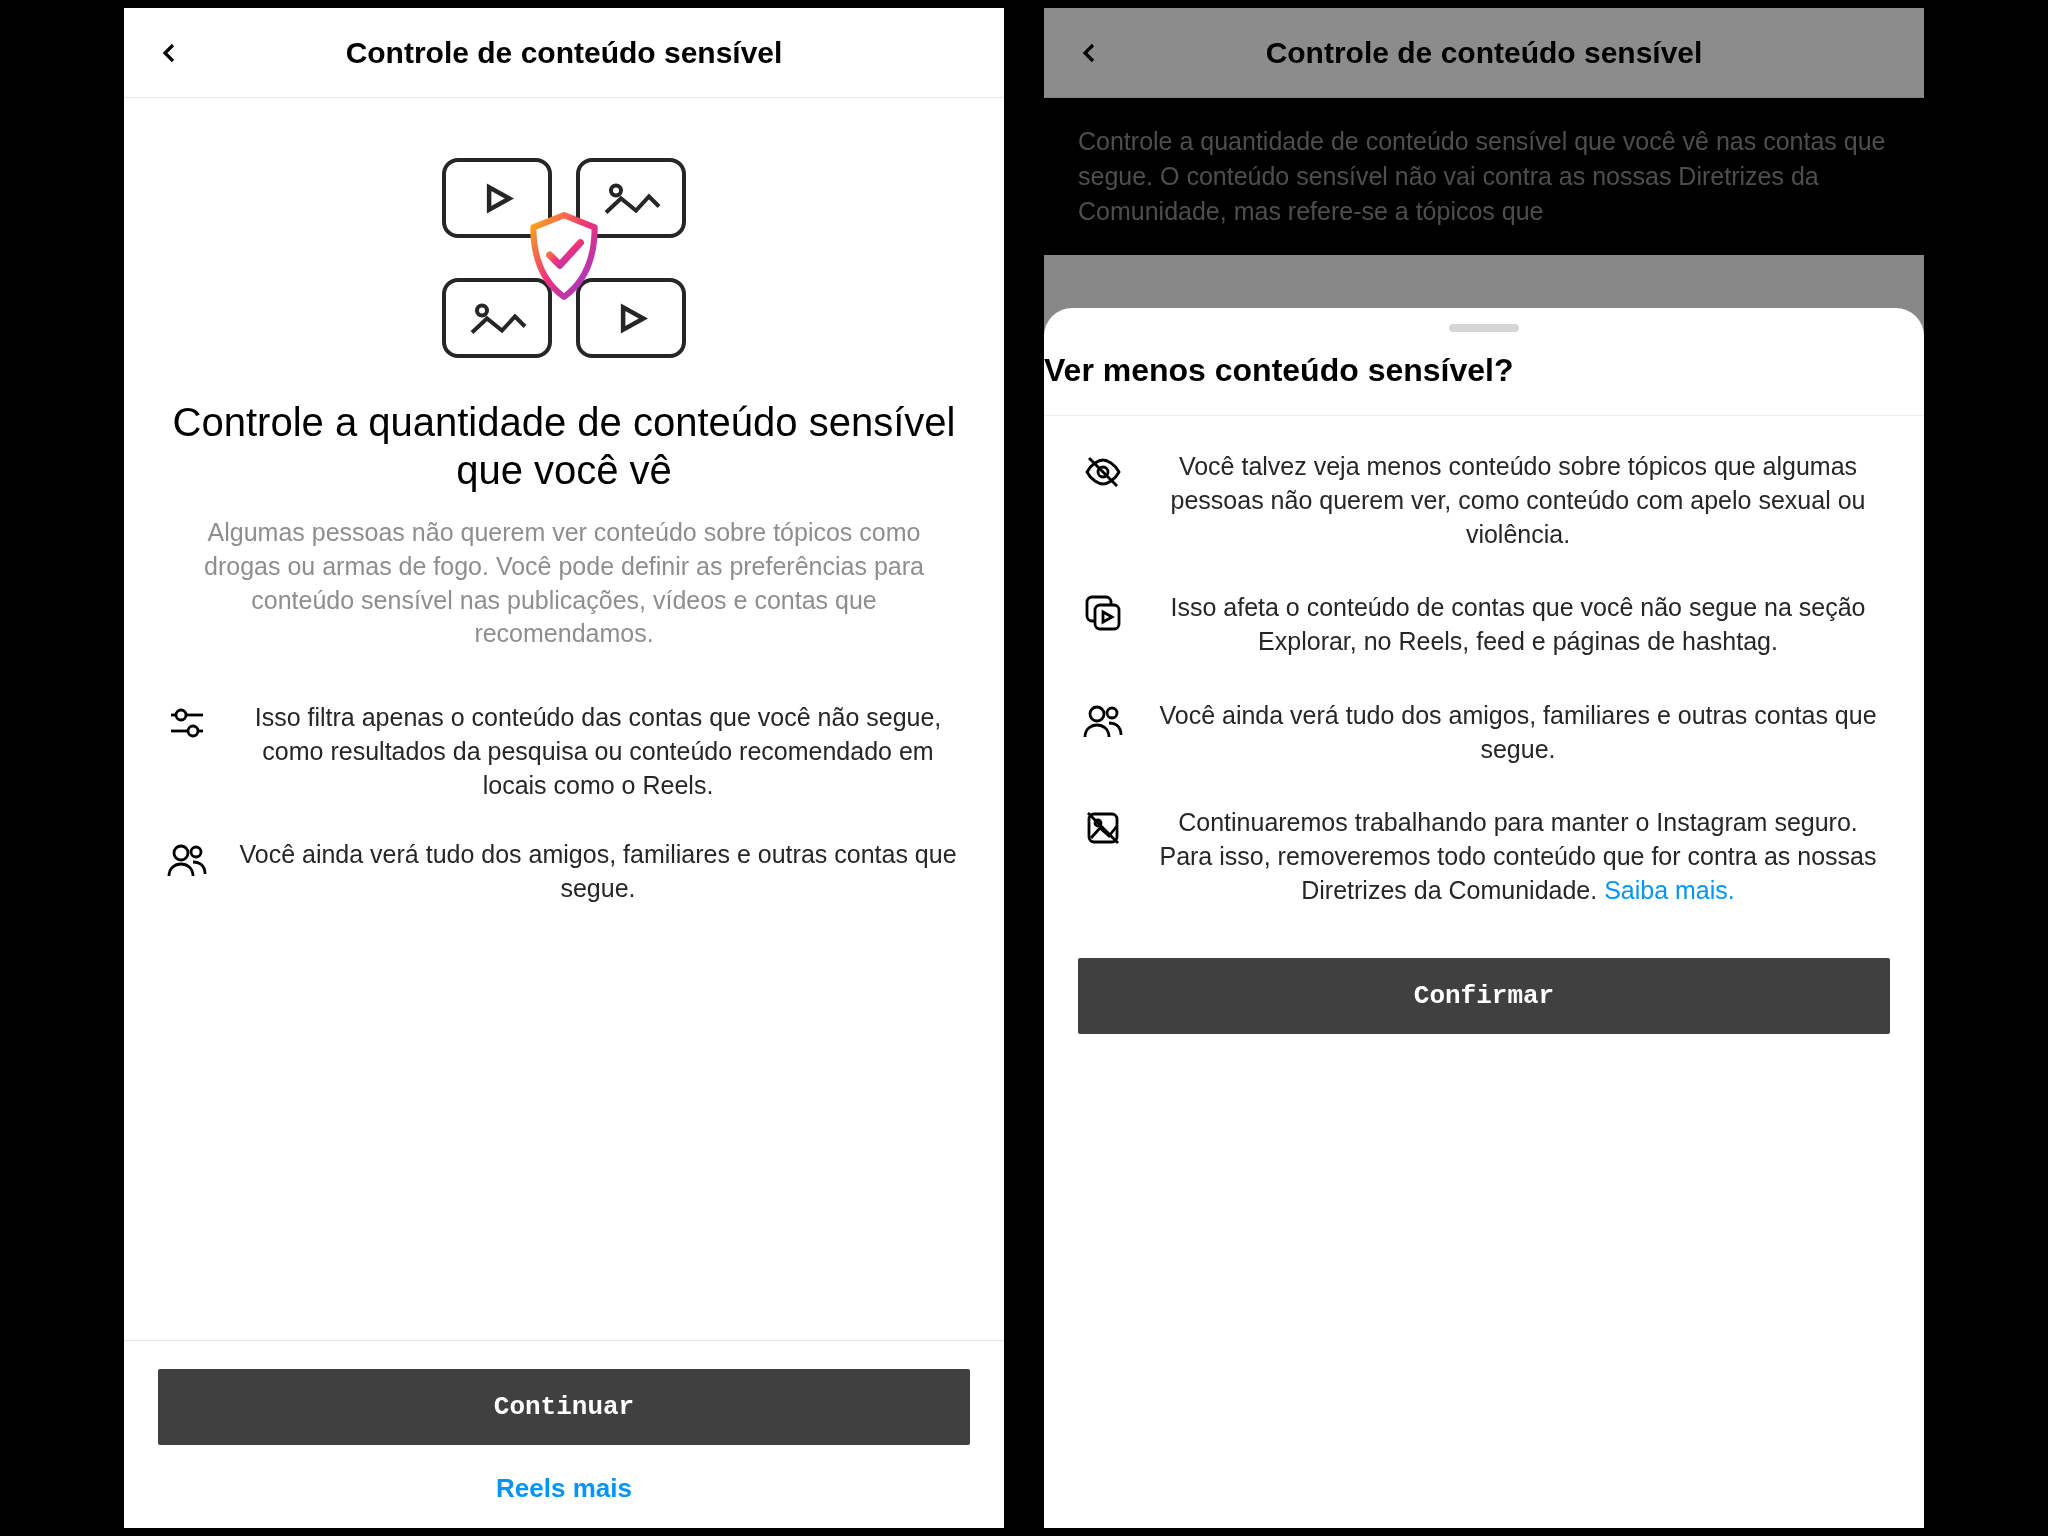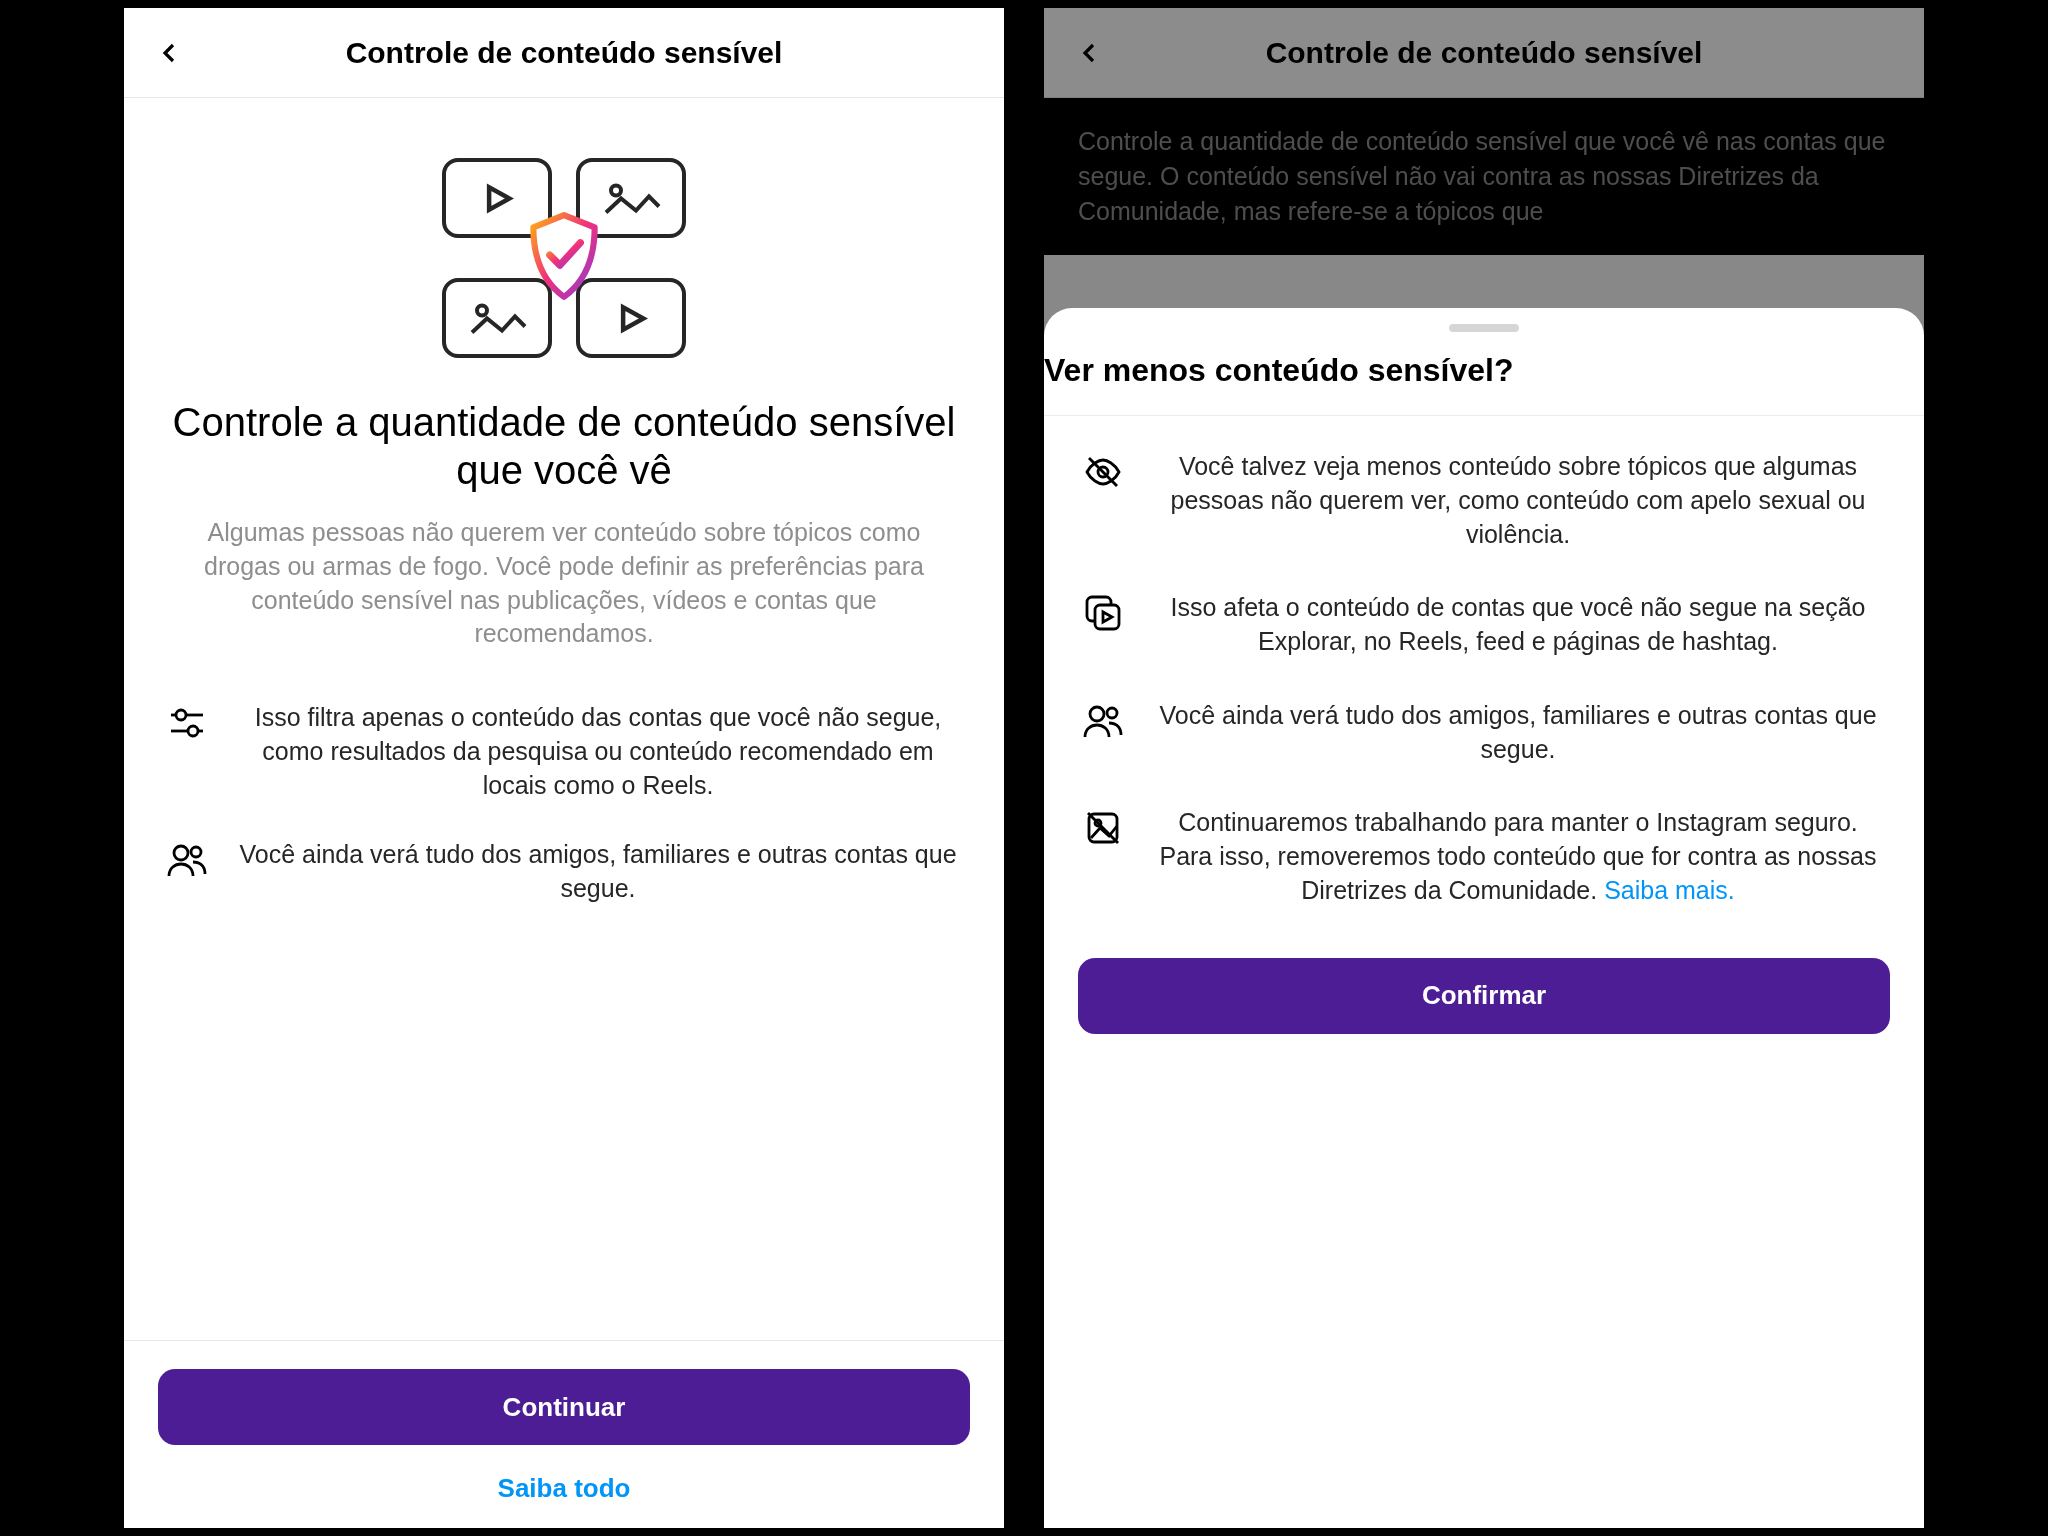"Confirmar" .btn-primary { background: #4c1d95 -> #404040; border-radius: 17px -> 2px; font-family: none -> Liberation Mono, monospace }
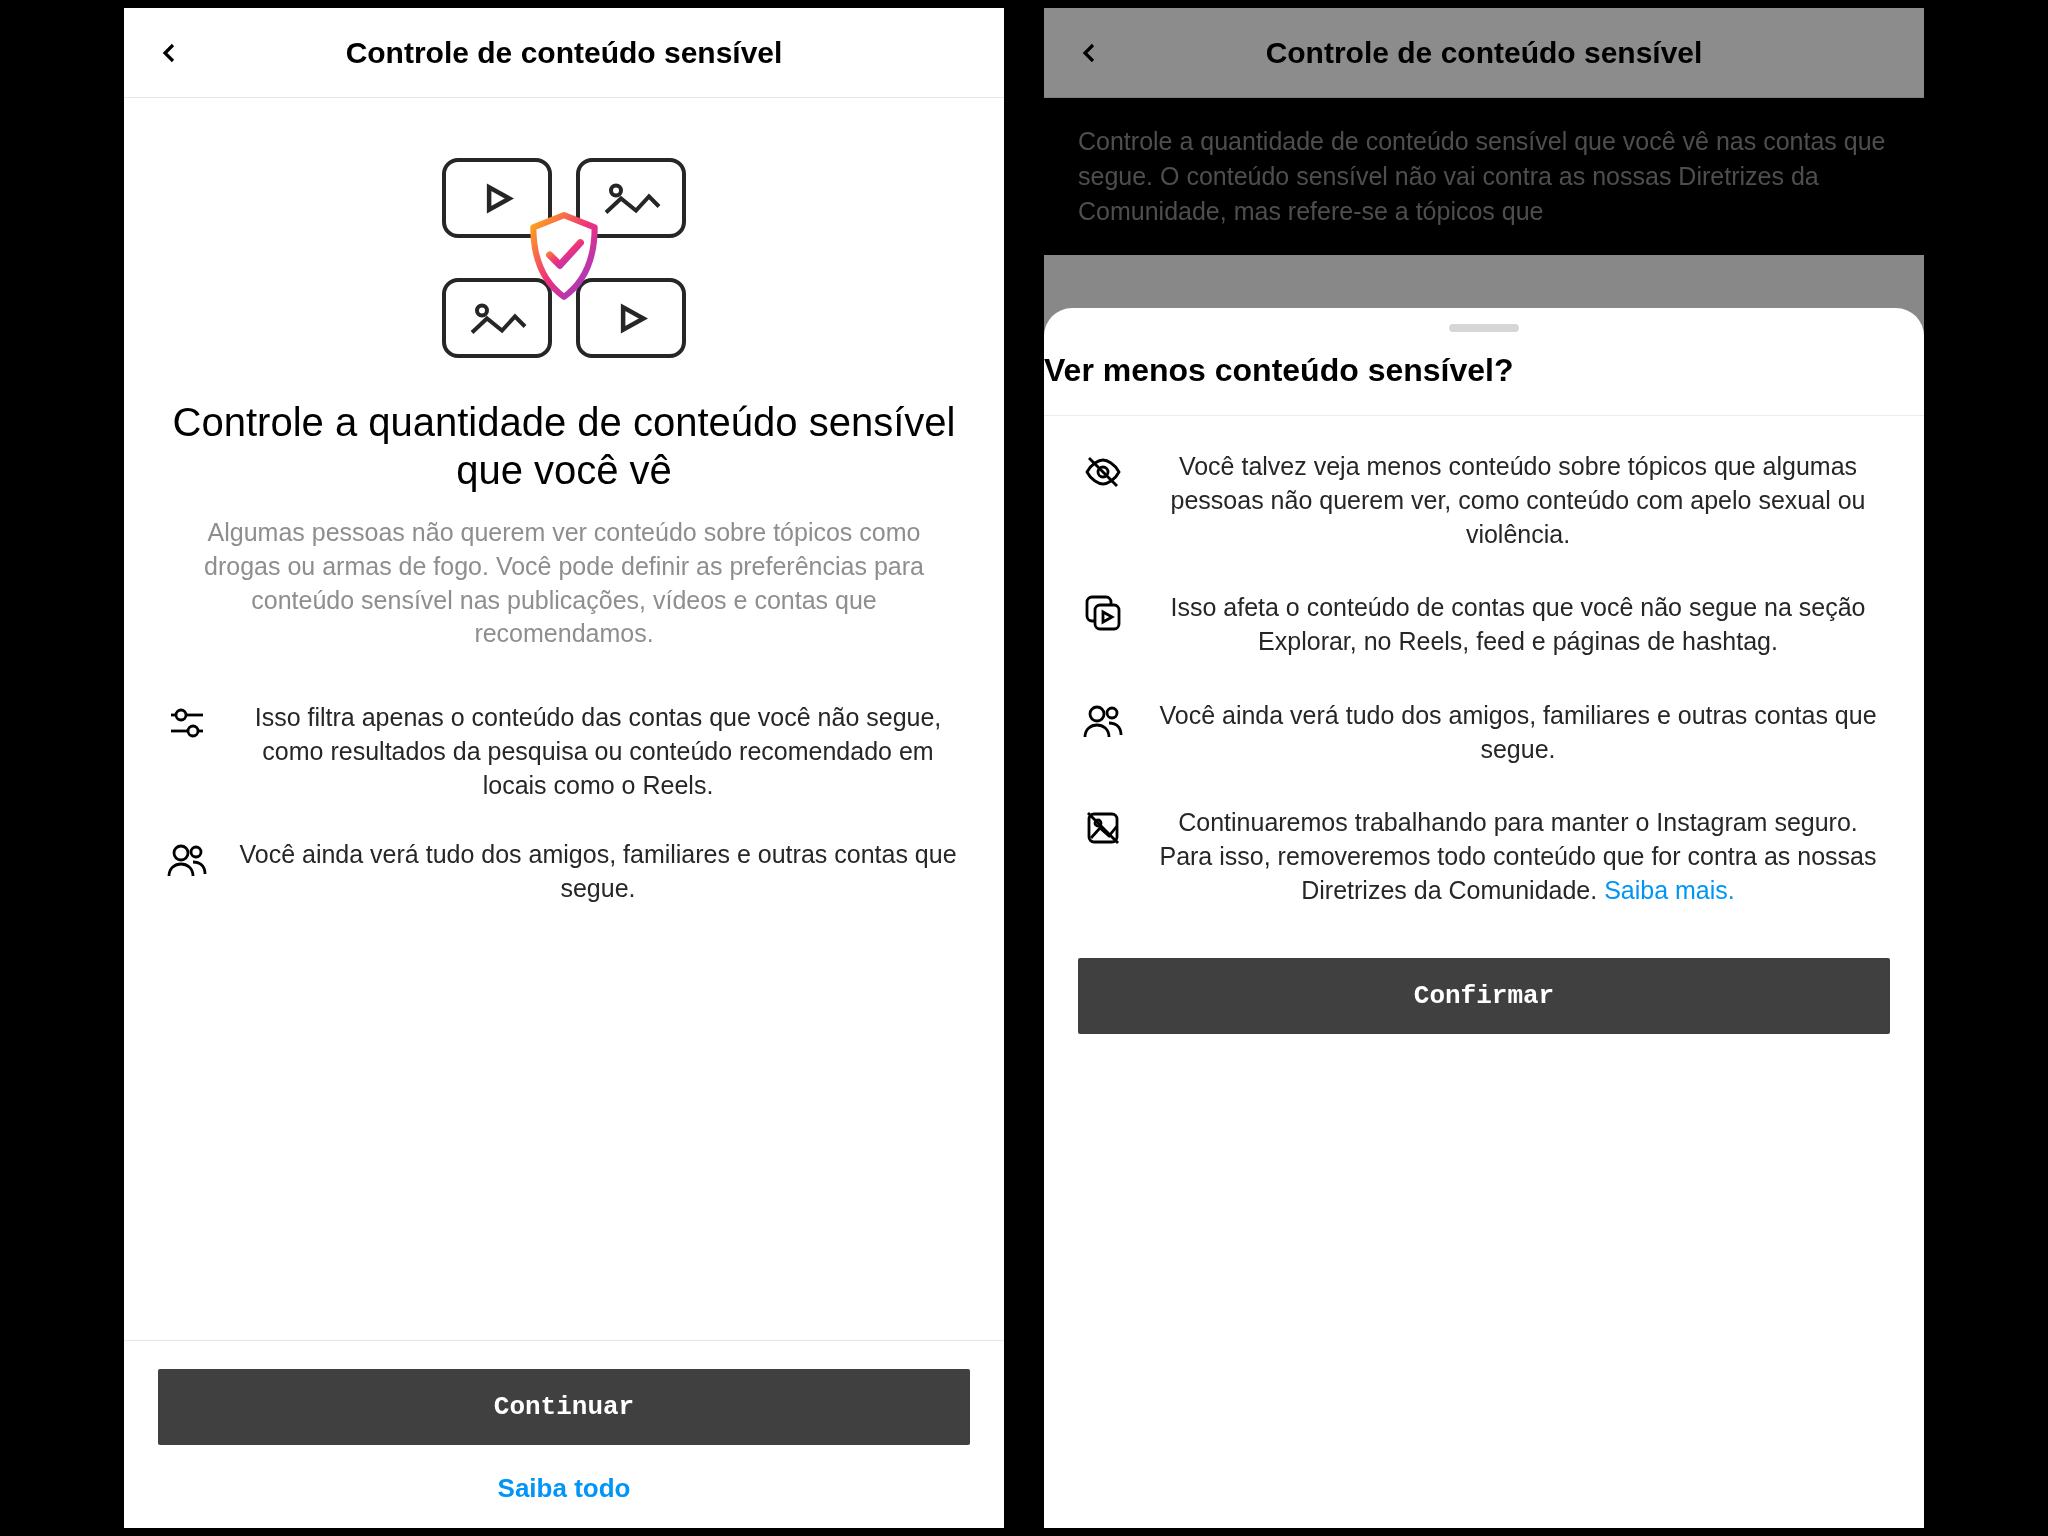"Saiba todo" a.btn-link { text: Saiba todo -> Reels mais }
